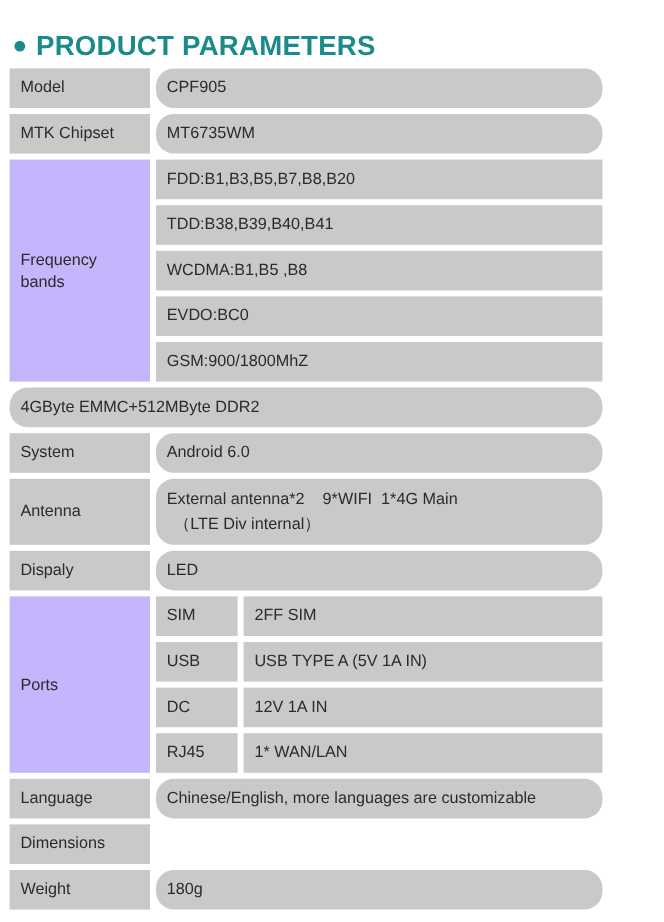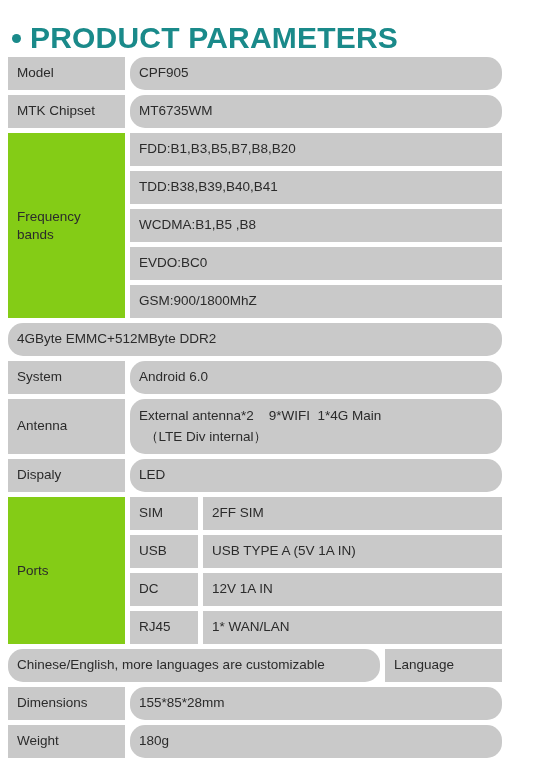"PRODUCT PARAMETERS" .title-text { font-size: 30px -> 23px }
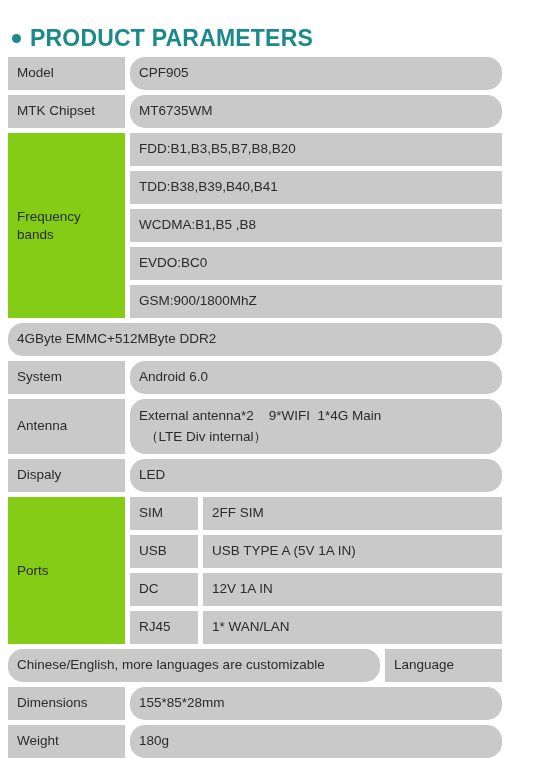"Frequency" .cell-label-merged { background: #84cc16 -> #c4b5fd }
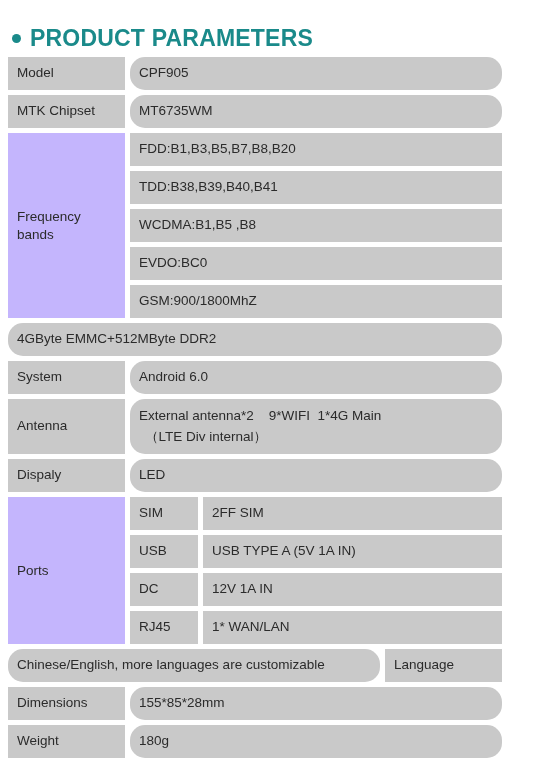"Chinese/English, more languages are" div.cell { order: before "Language" -> after "Language" }
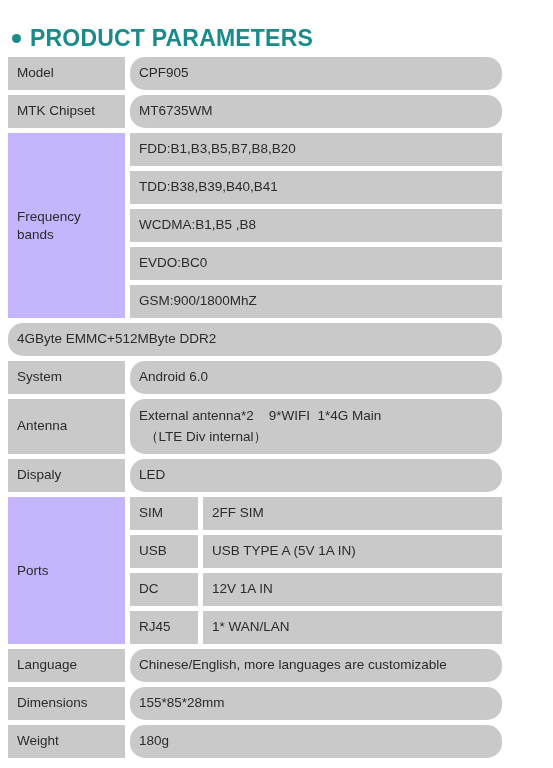"155*85*28mm" div.cell { html: <div>155*85*28mm</div> -> none }
